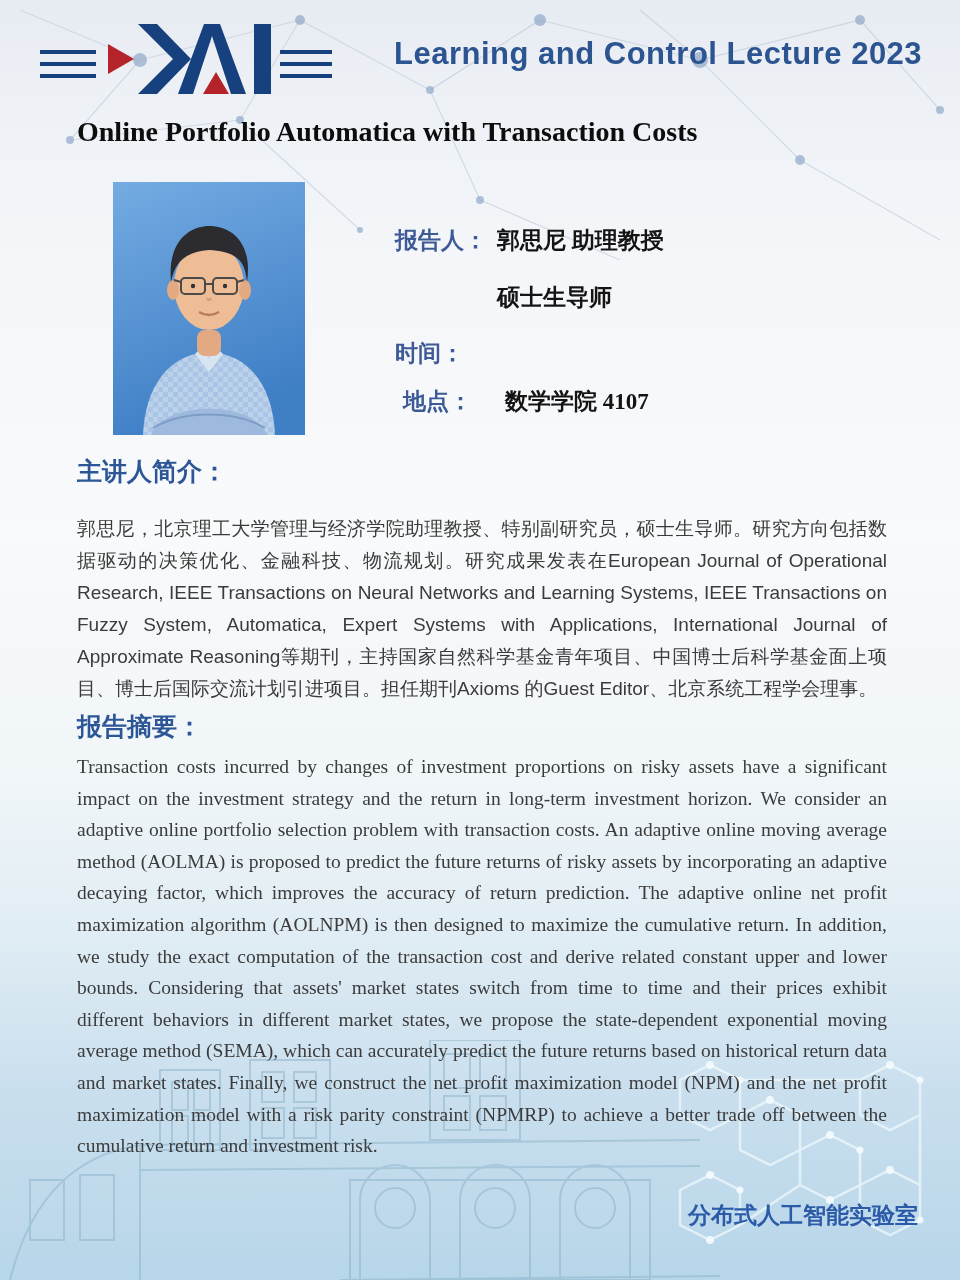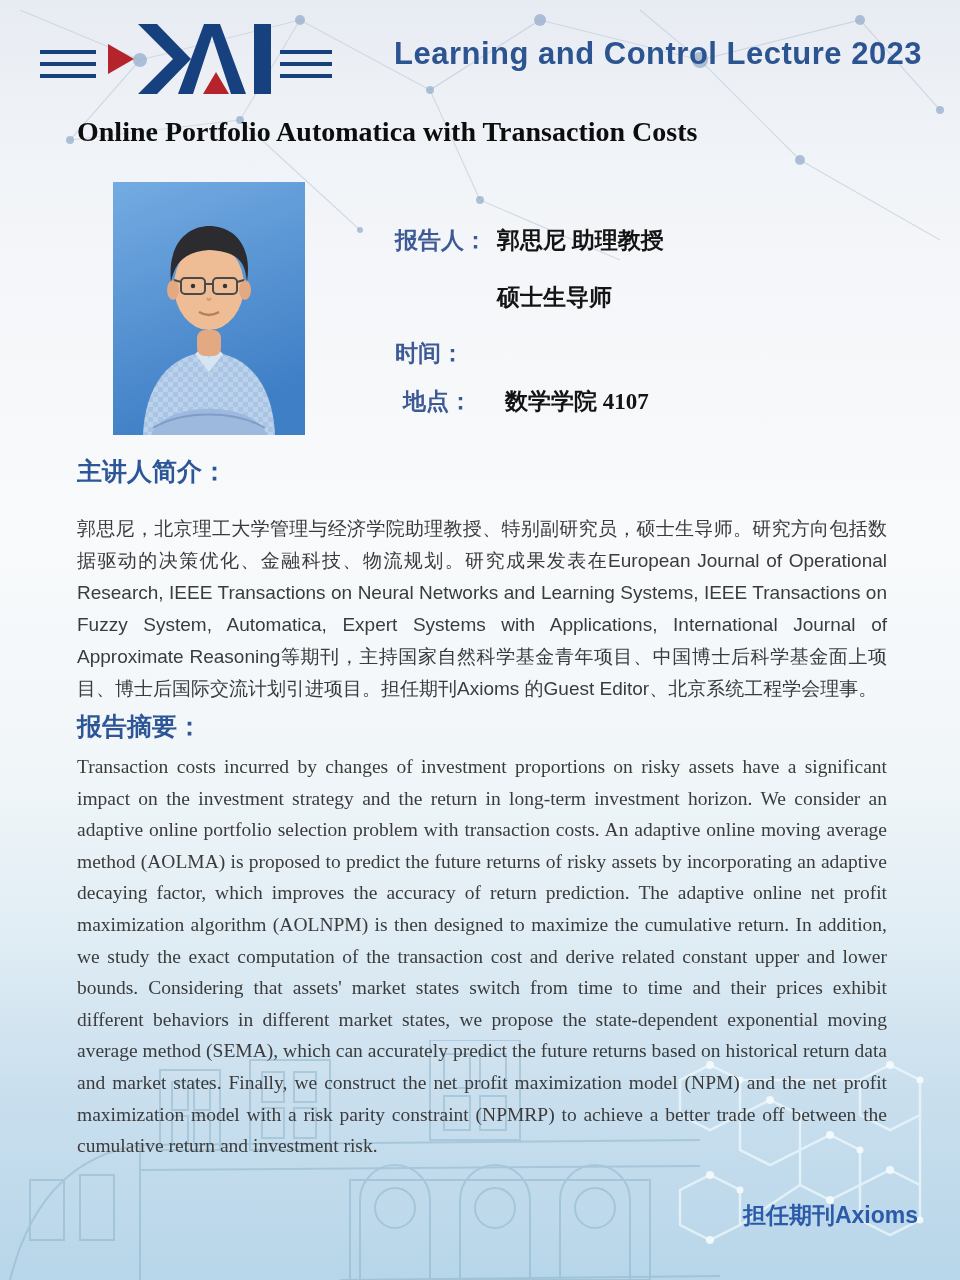"担任期刊Axioms" div { text: 担任期刊Axioms -> 分布式人工智能实验室 }
